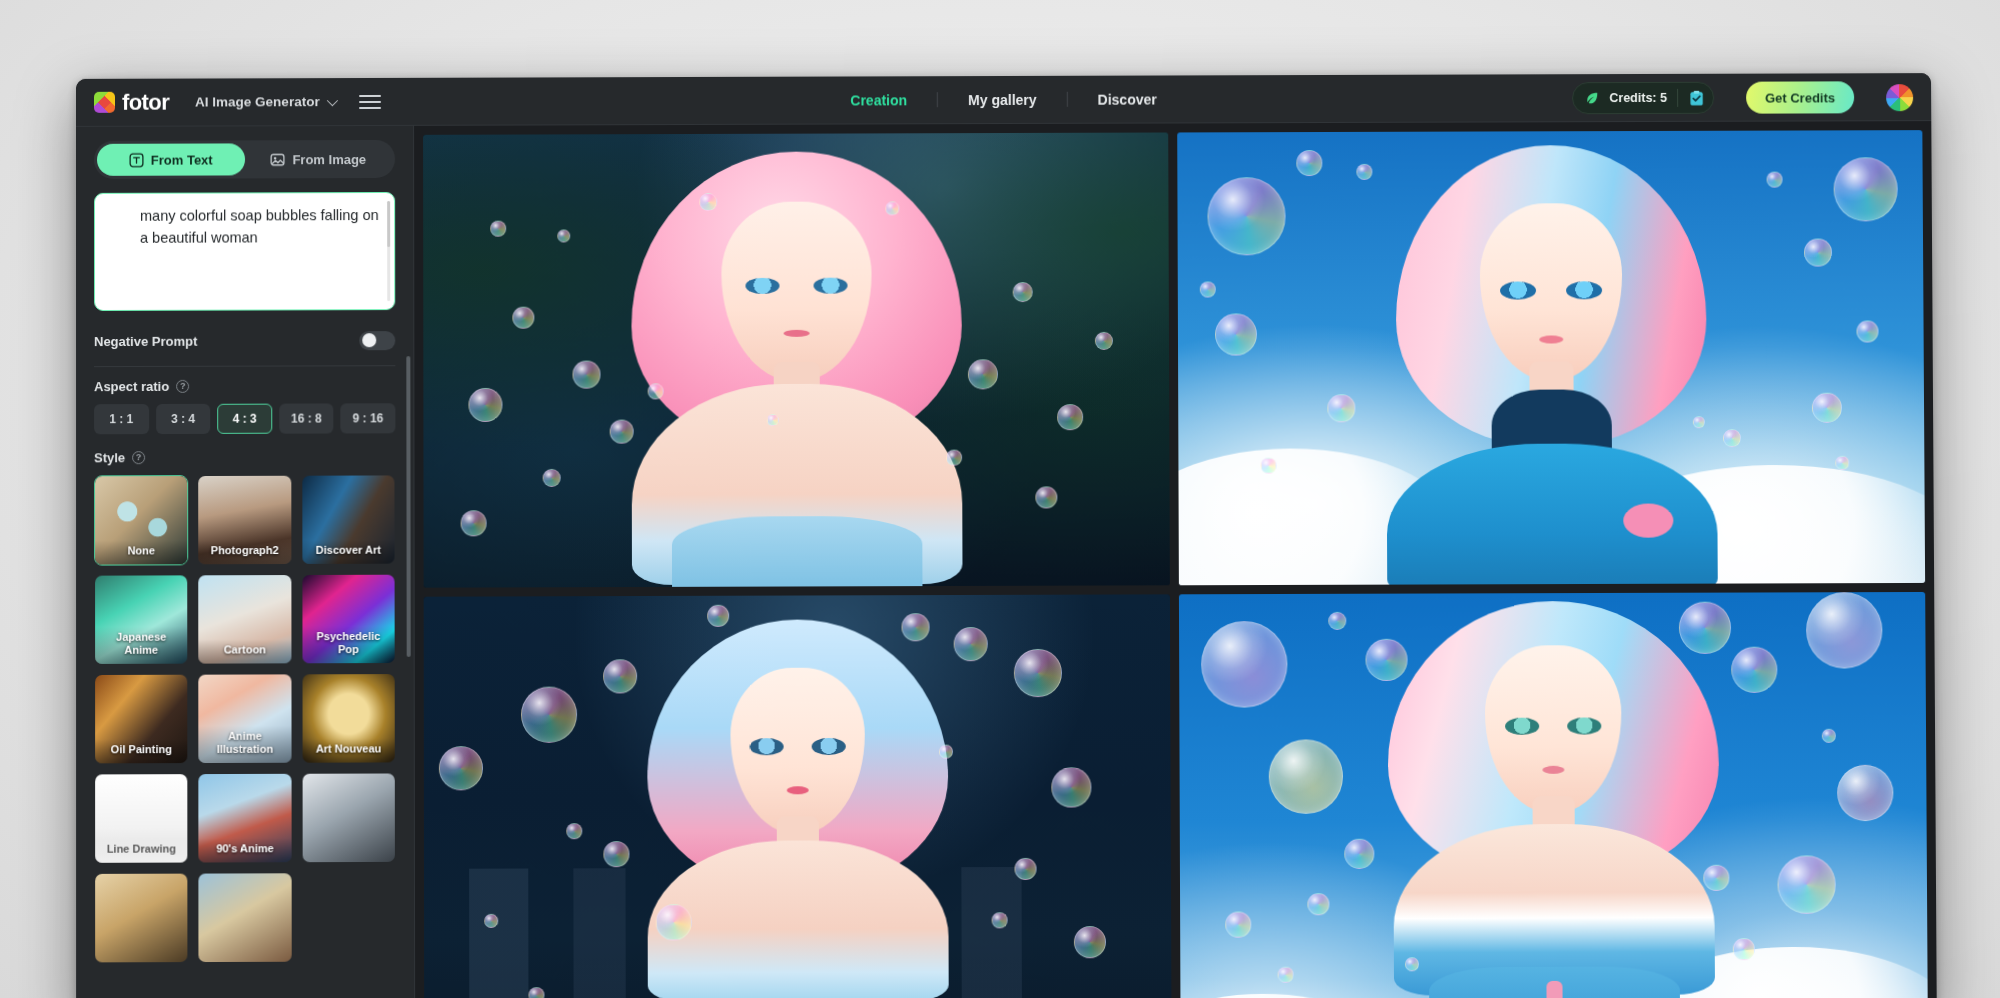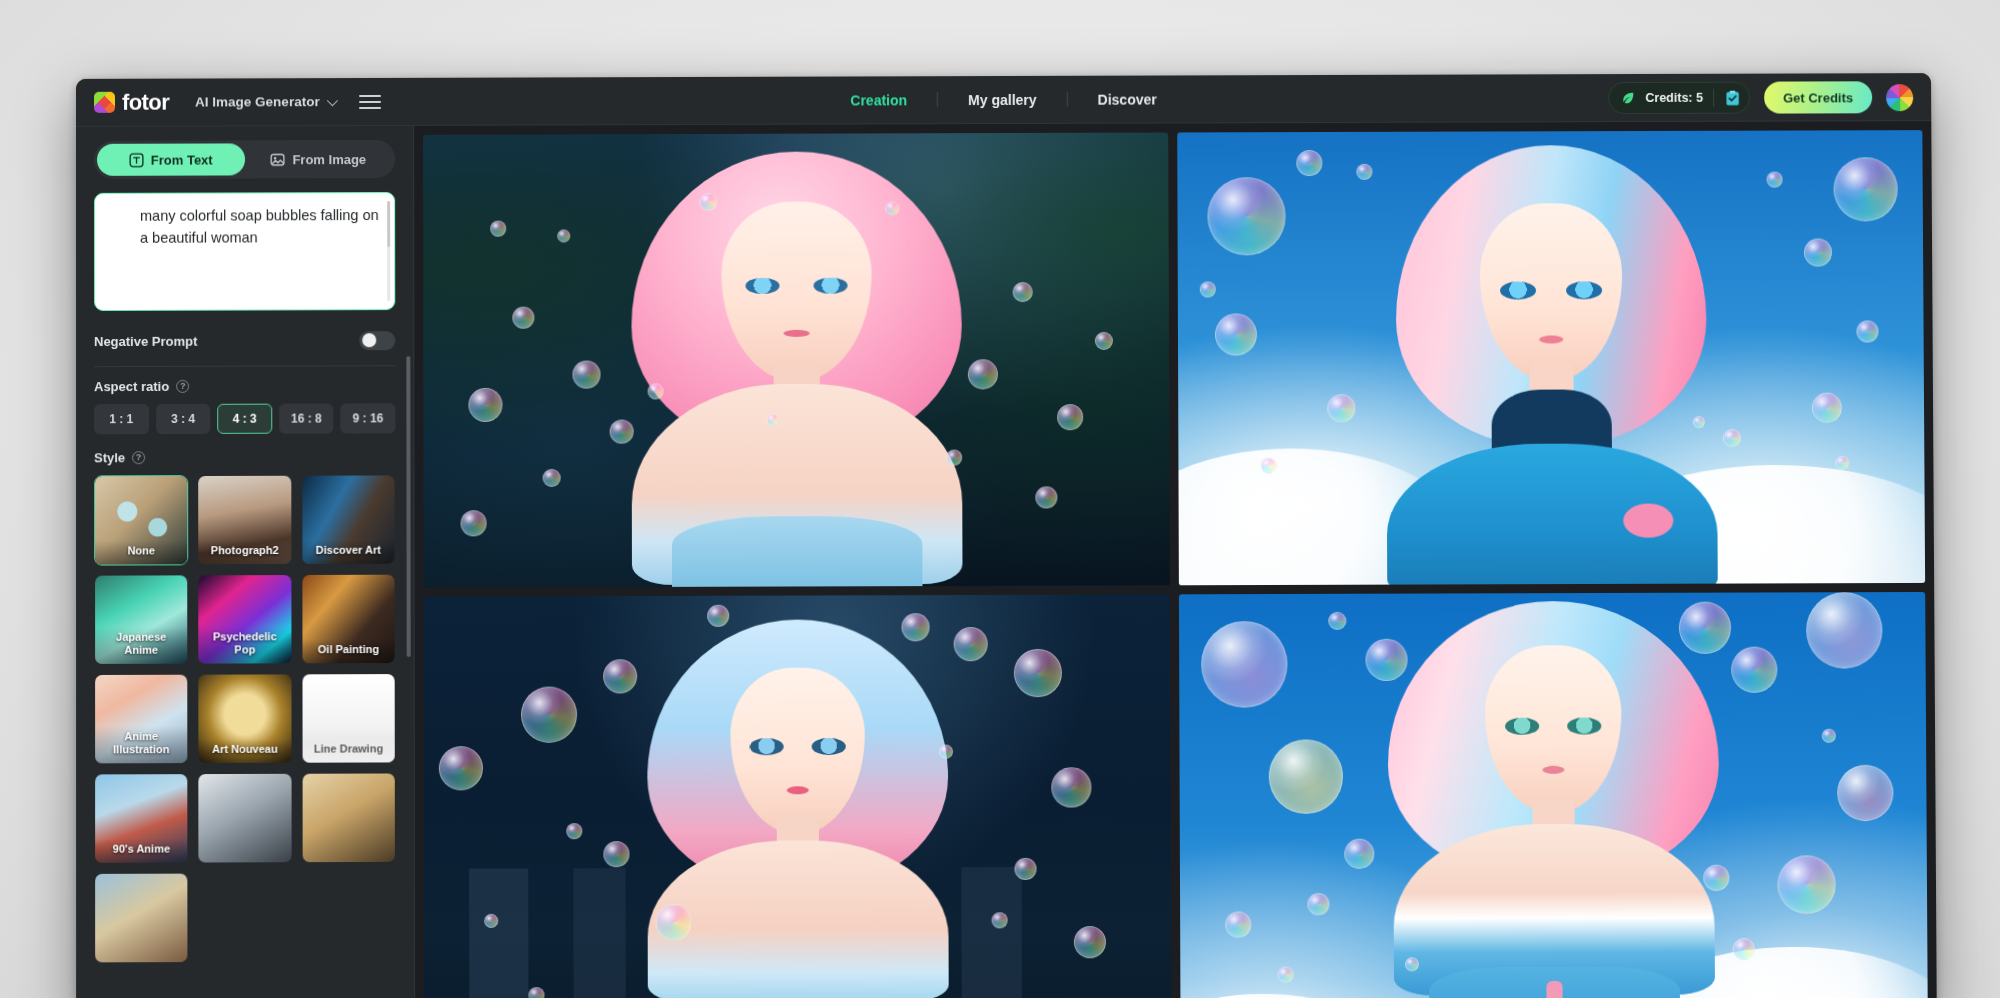"Credits: 5" .tb-right { gap: 14px -> 32px }
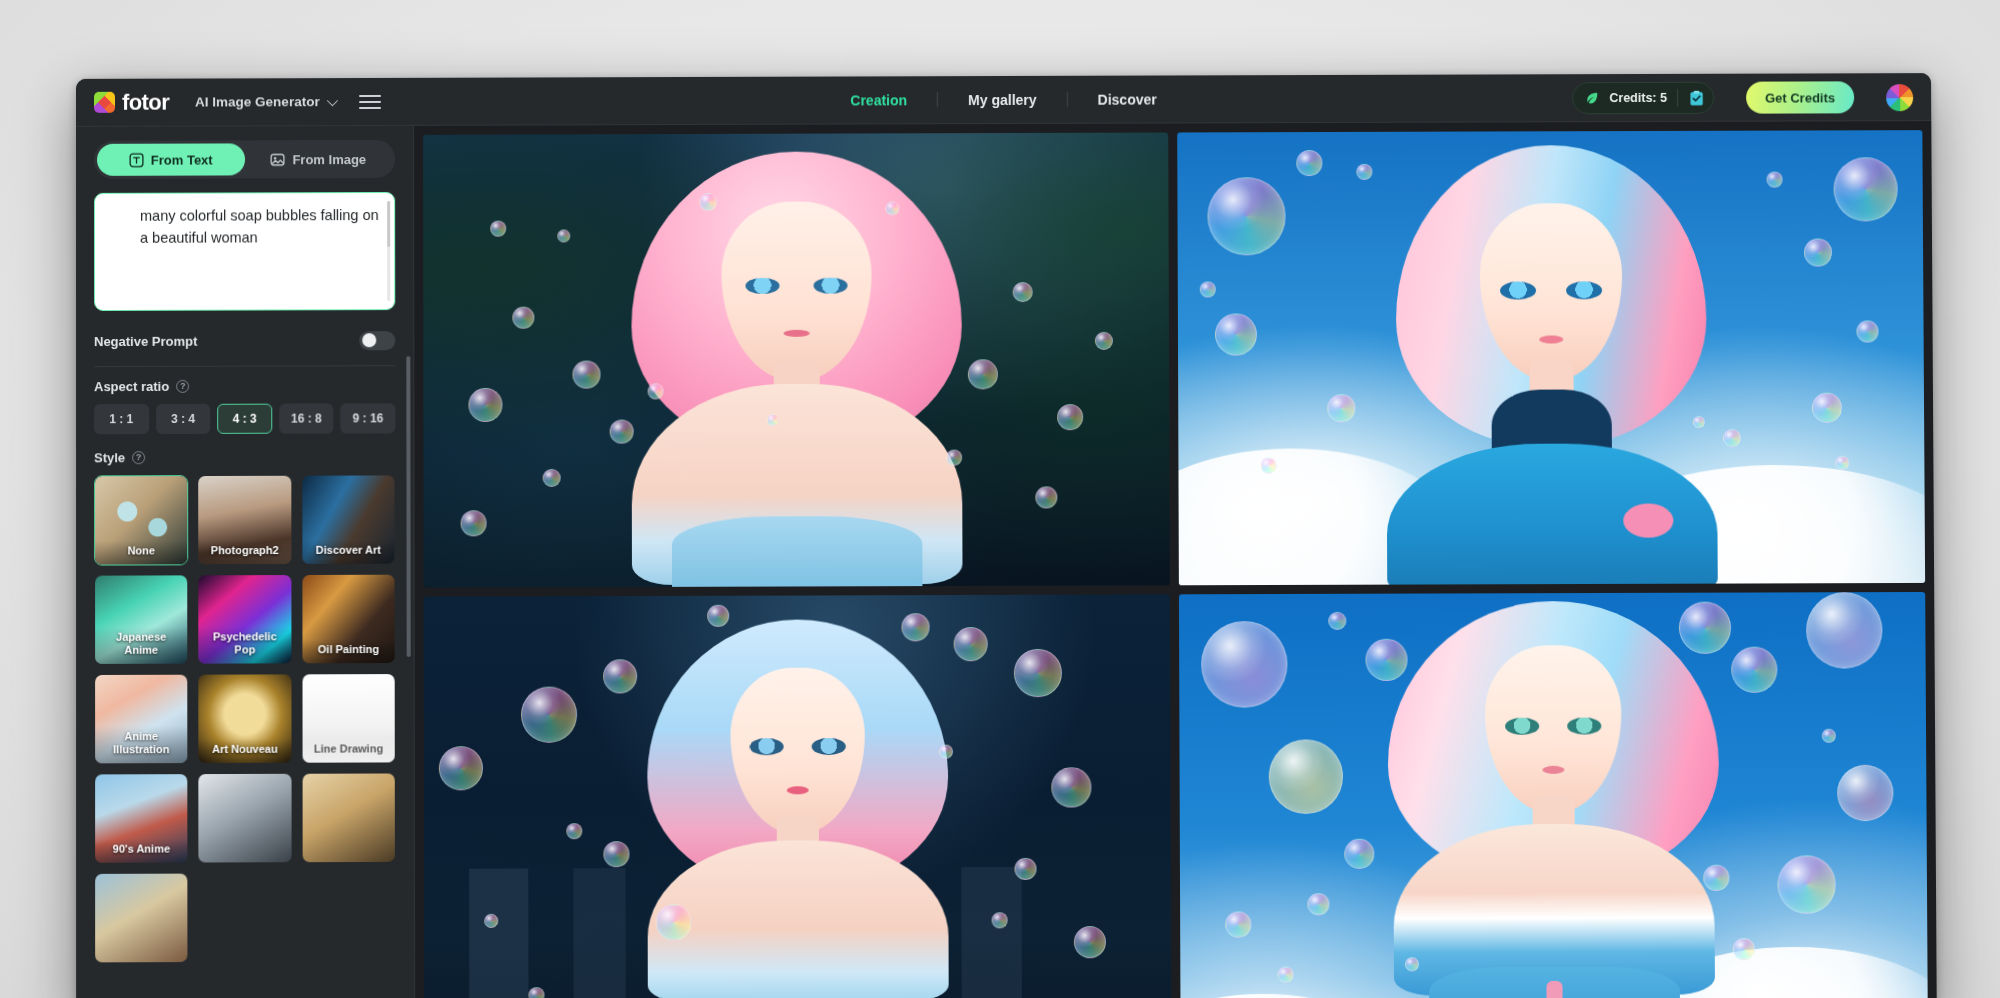"Cartoon" div.style-card { html: none -> <div> <div></div> <div>Cartoon</div> </div> }
